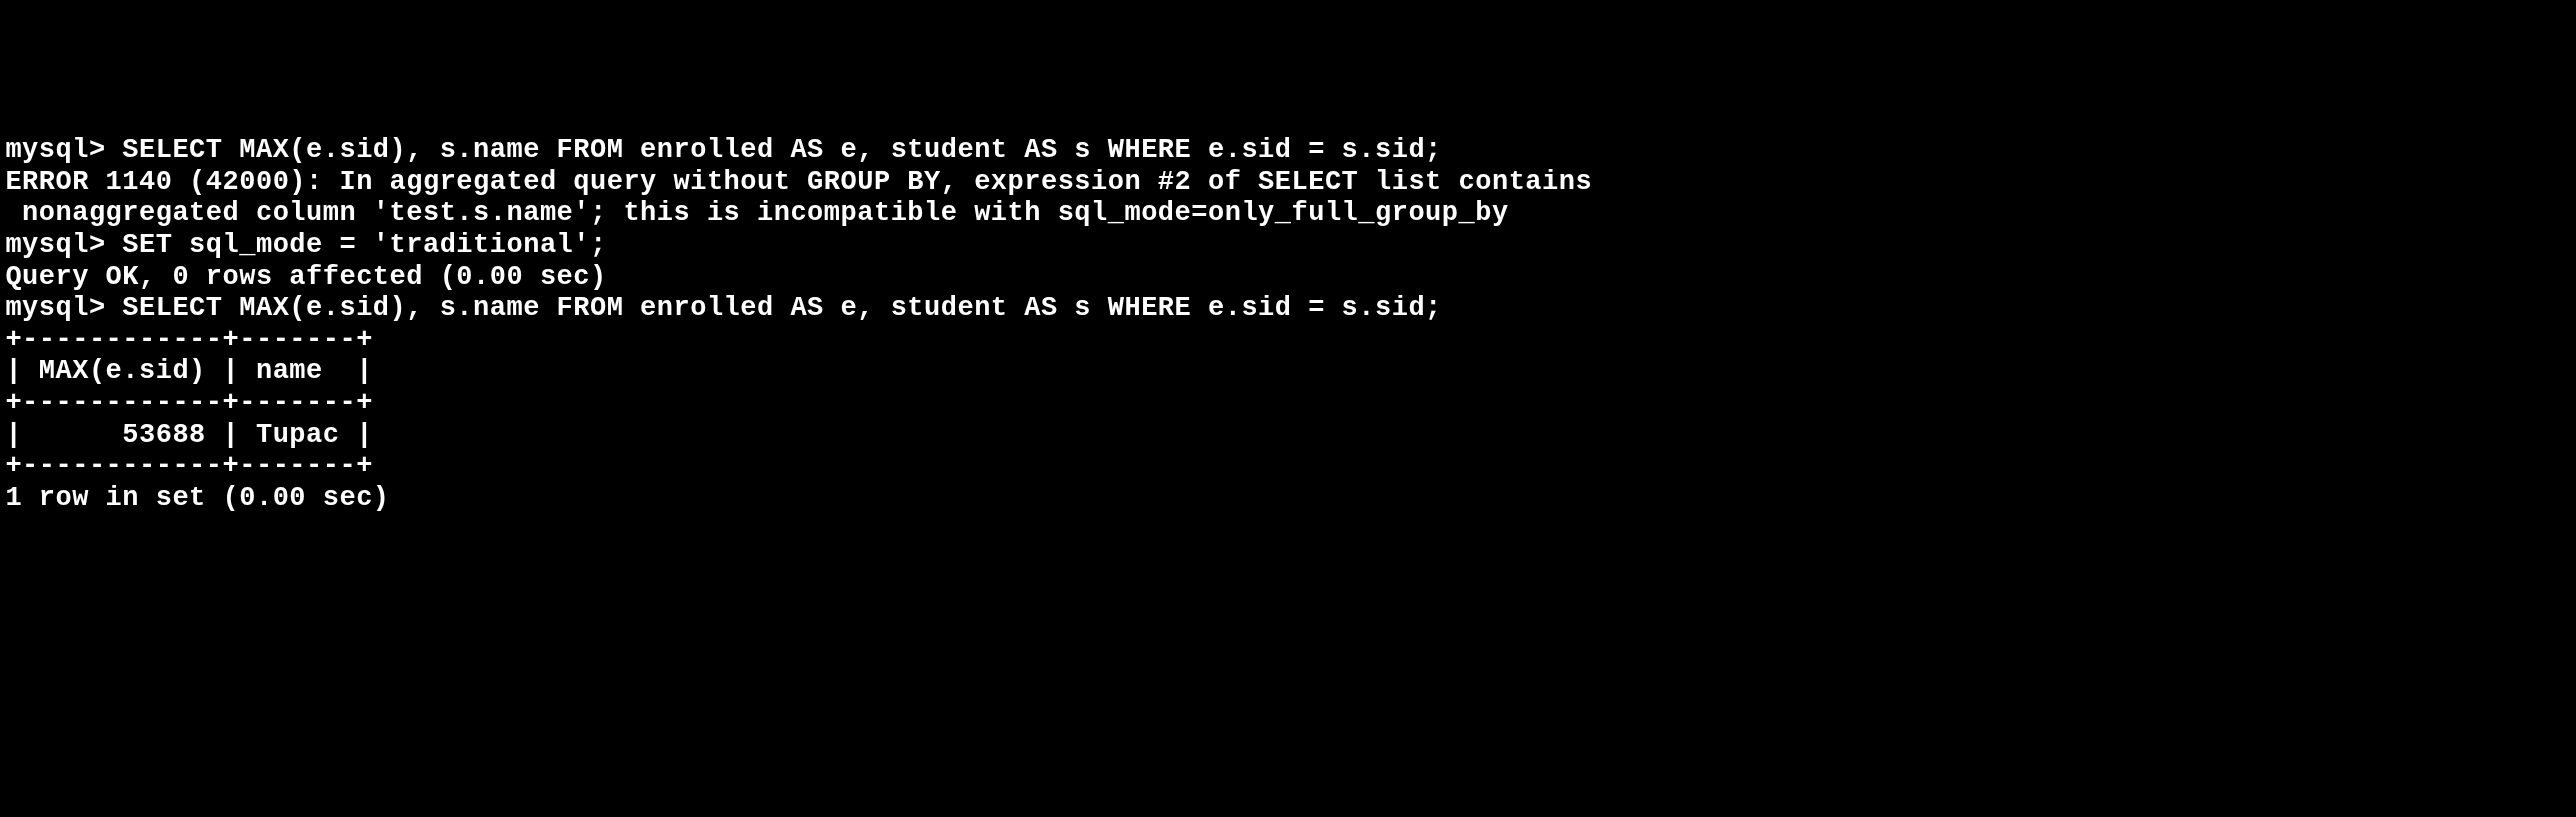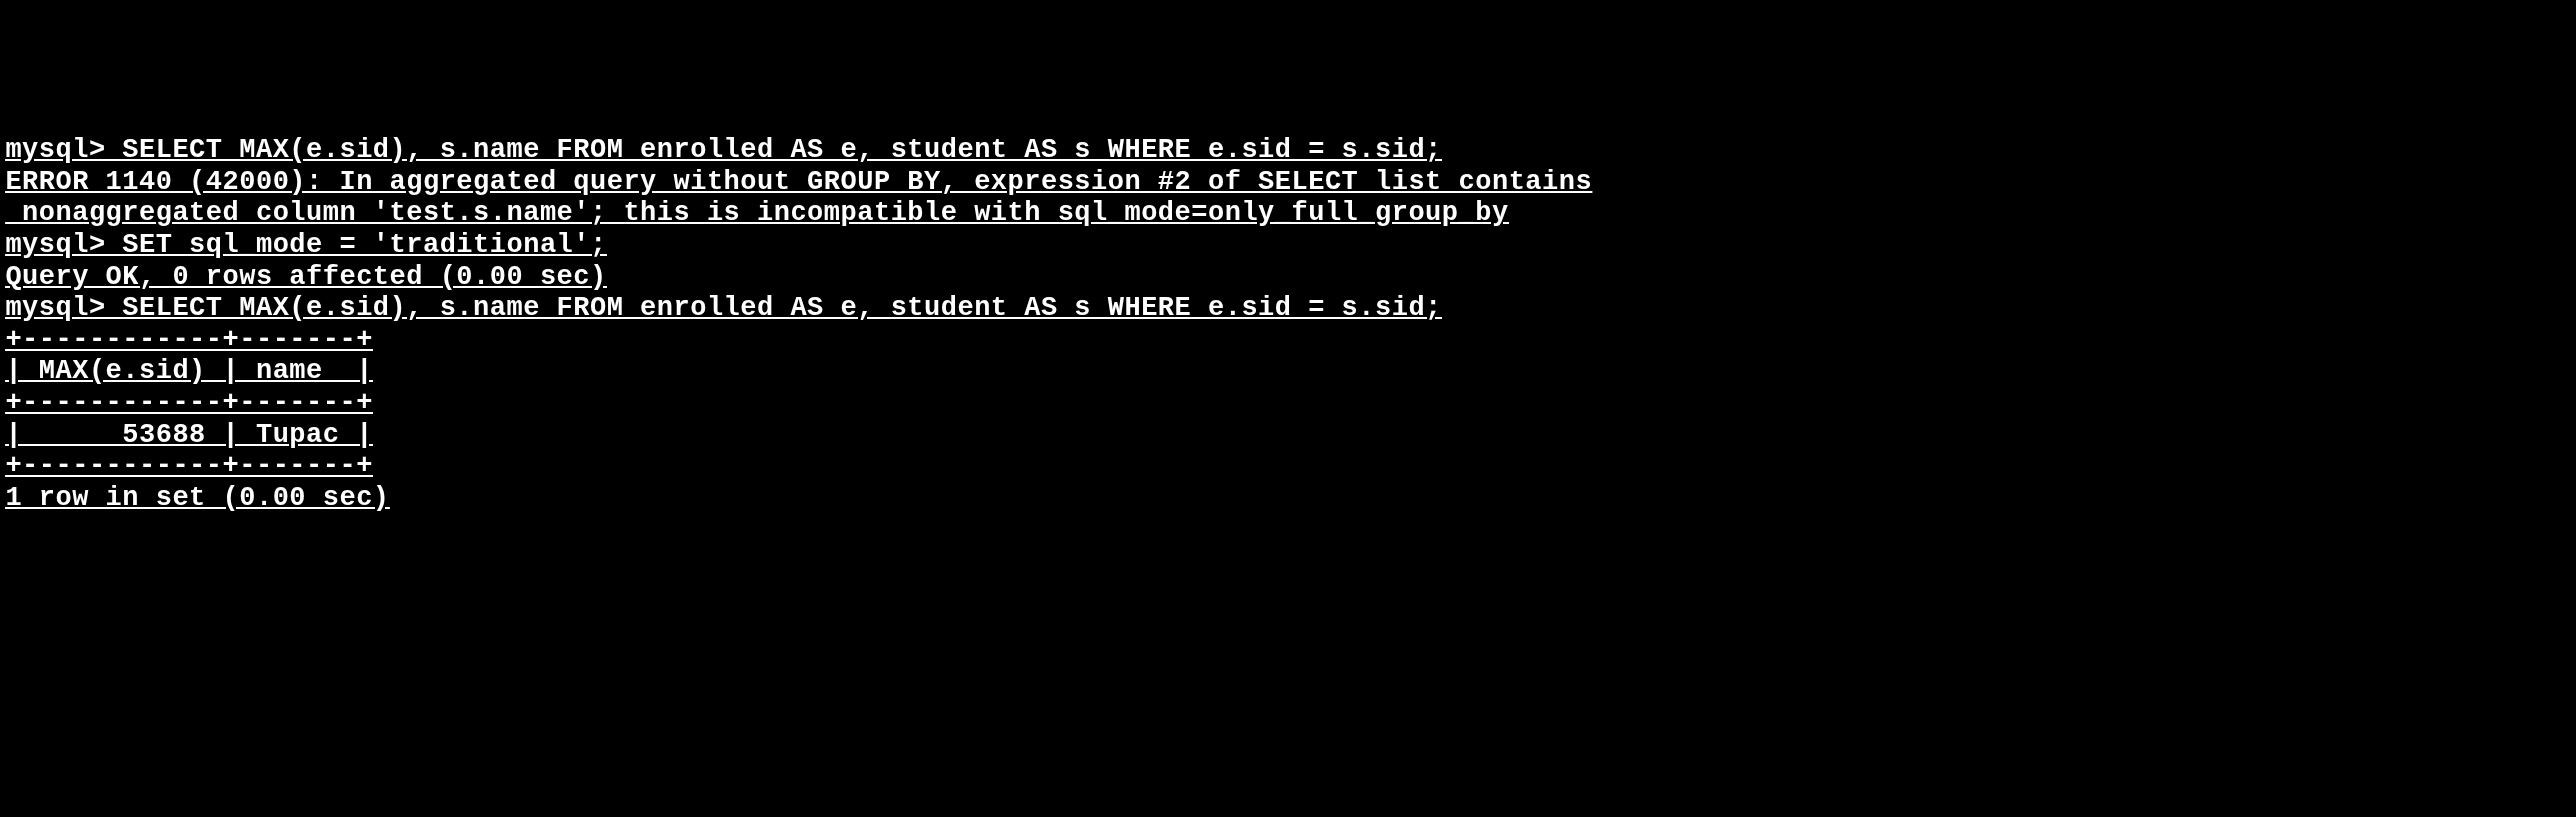"mysql> SELECT MAX(e.sid), s.name FROM" * { text-decoration: underline -> none }
